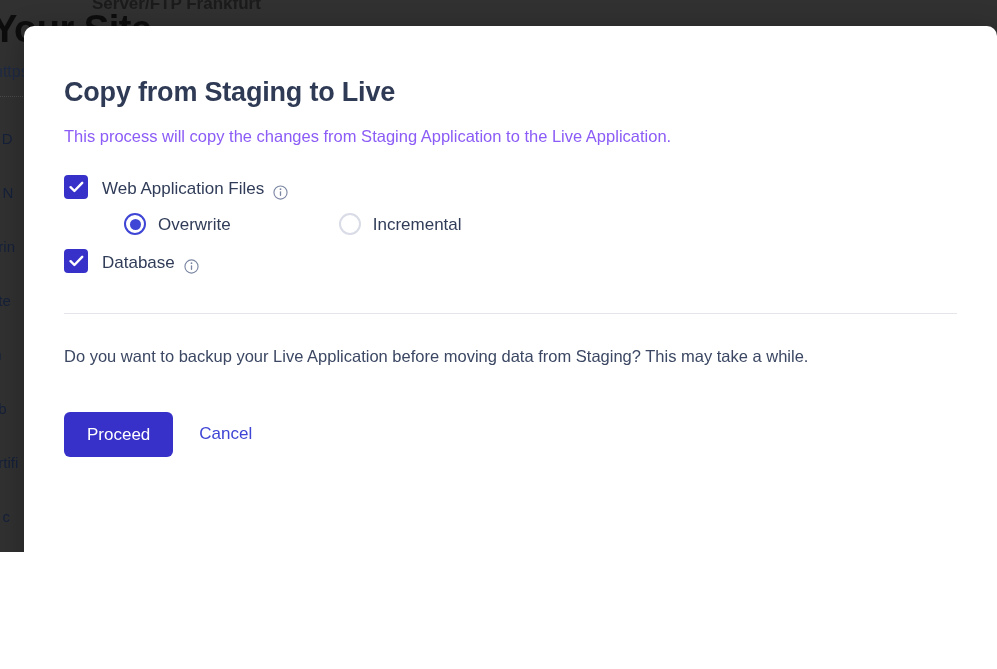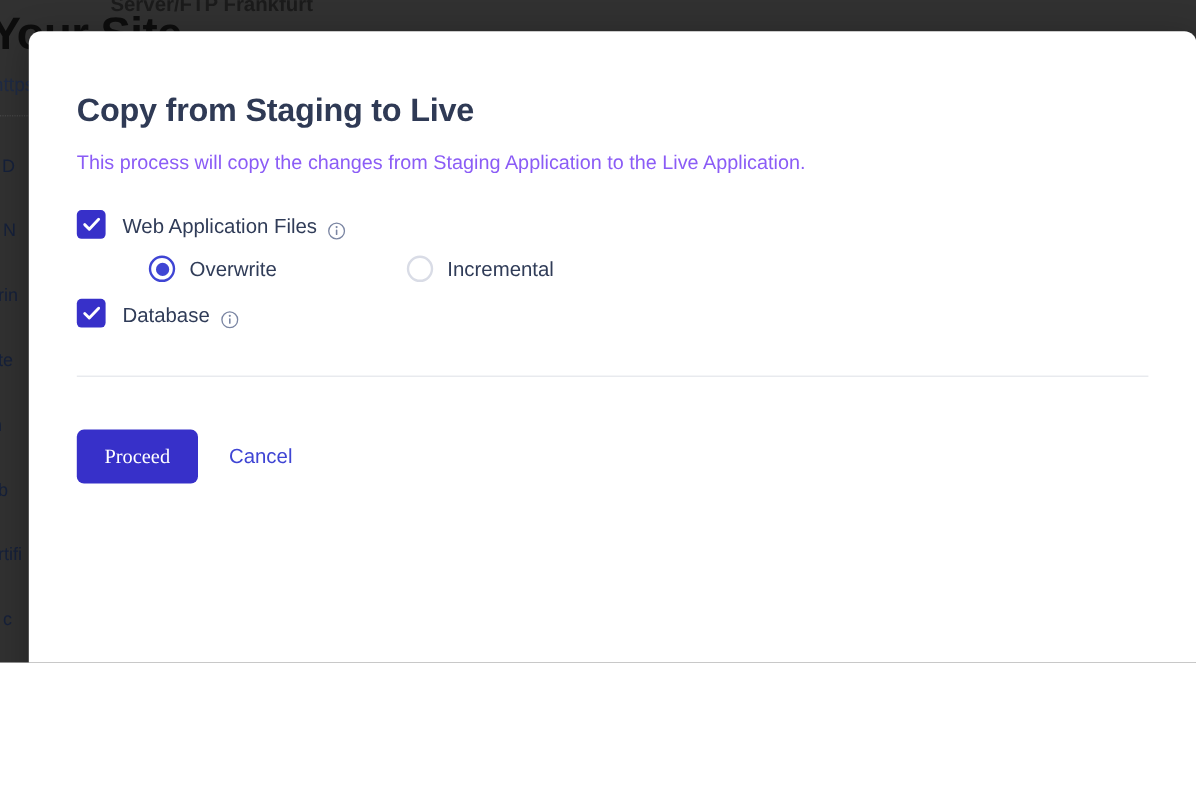"Do you want to backup" p.backup-q { html: none -> <p>Do you want to backup your Live Application before moving data from Staging? This may take a while.</p> }
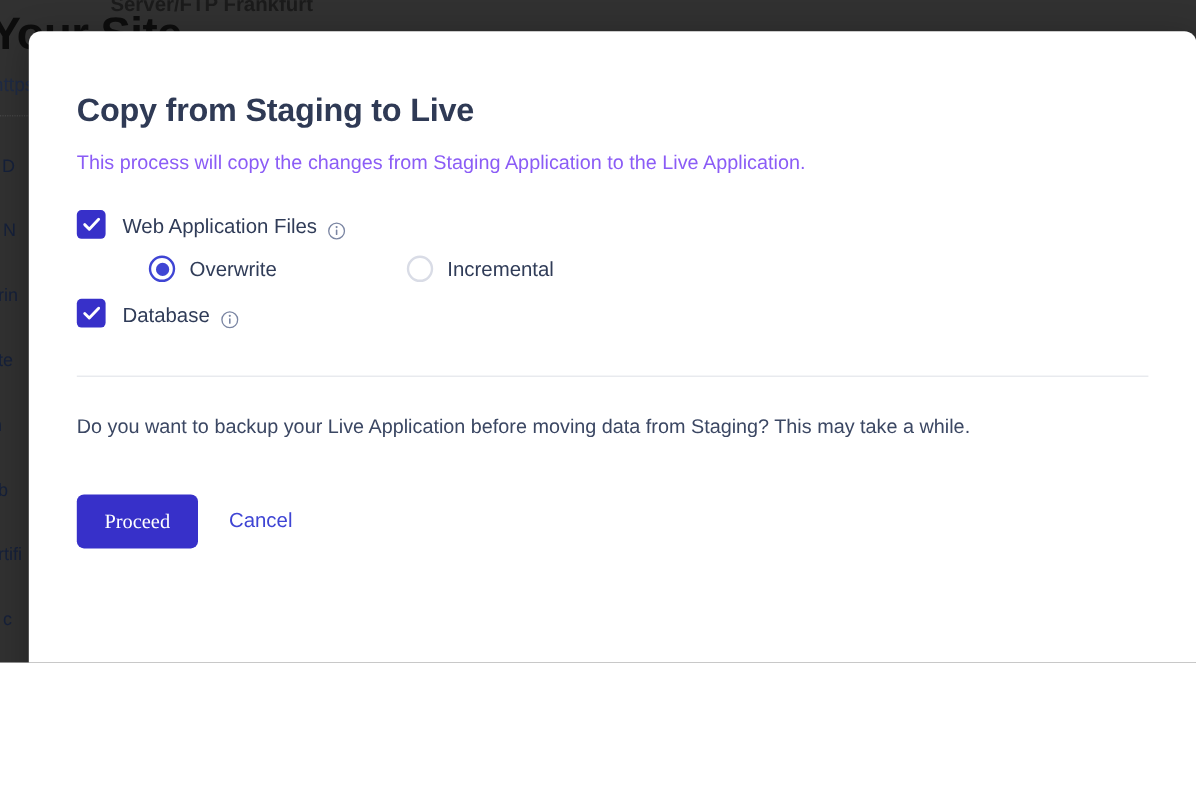"Proceed" .btn-primary { font-family: Liberation Serif, serif -> Liberation Sans, sans-serif }
